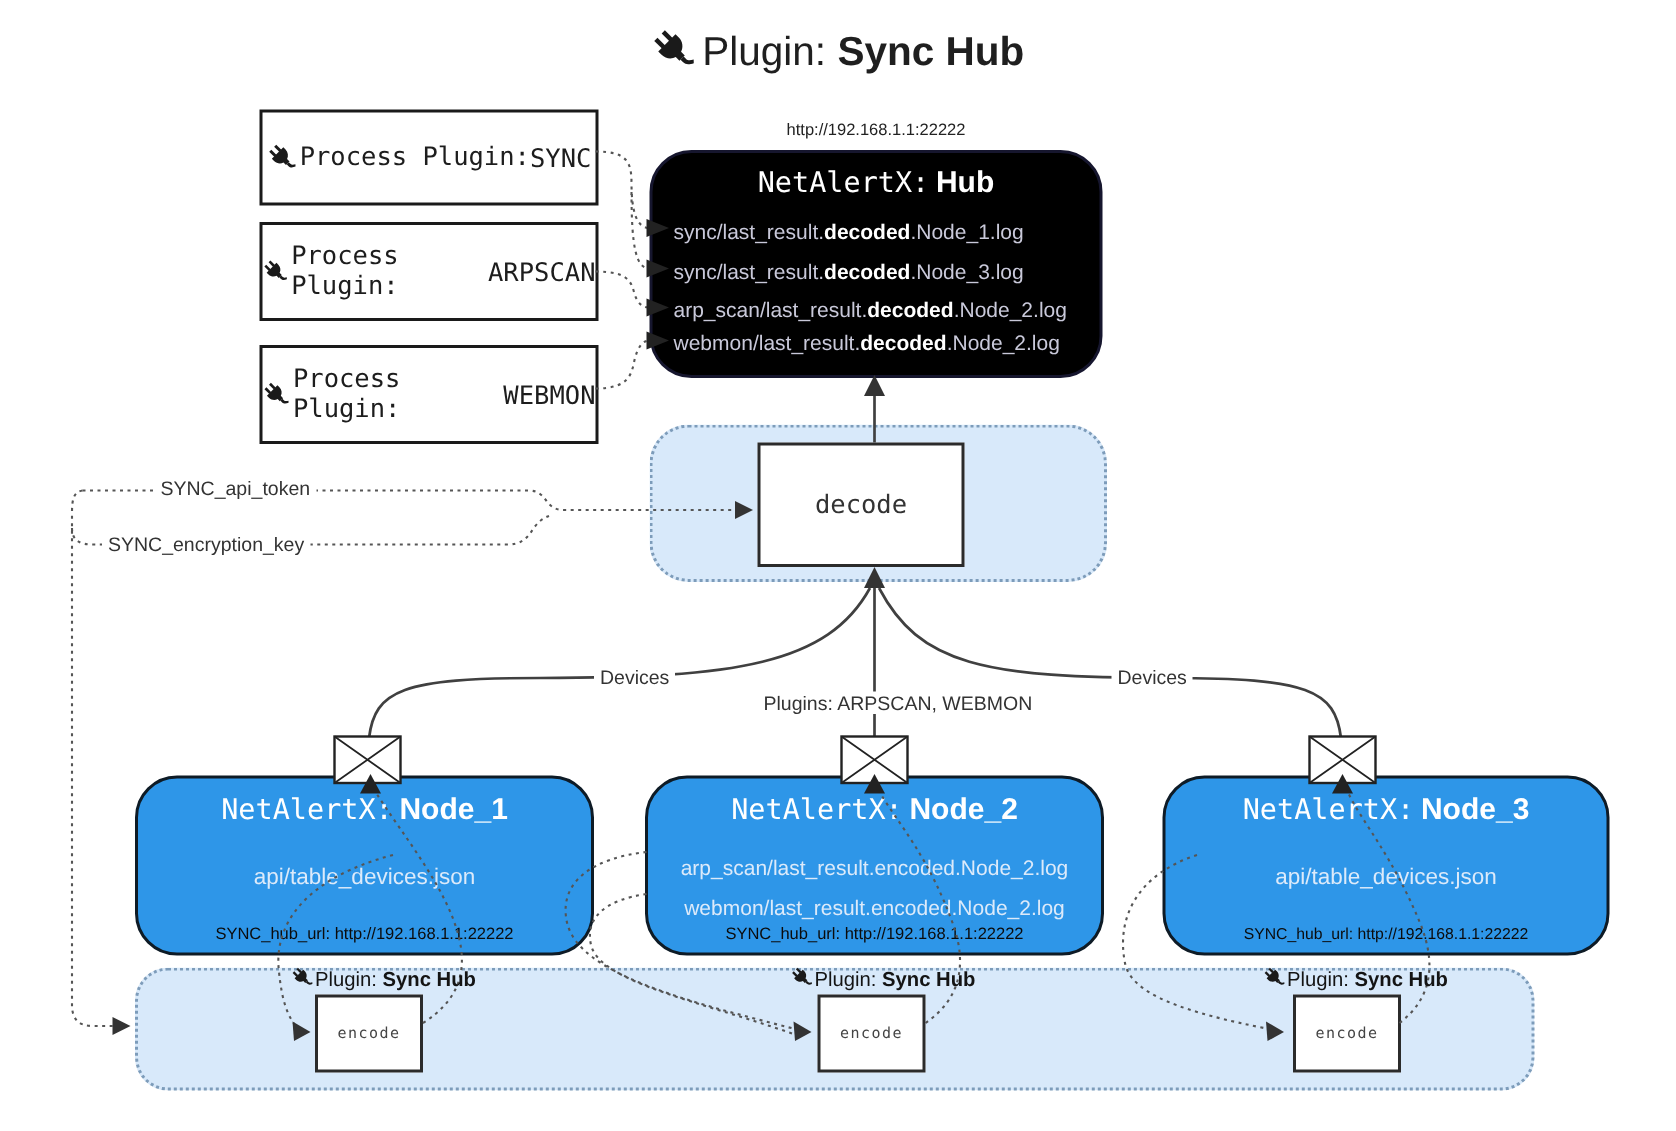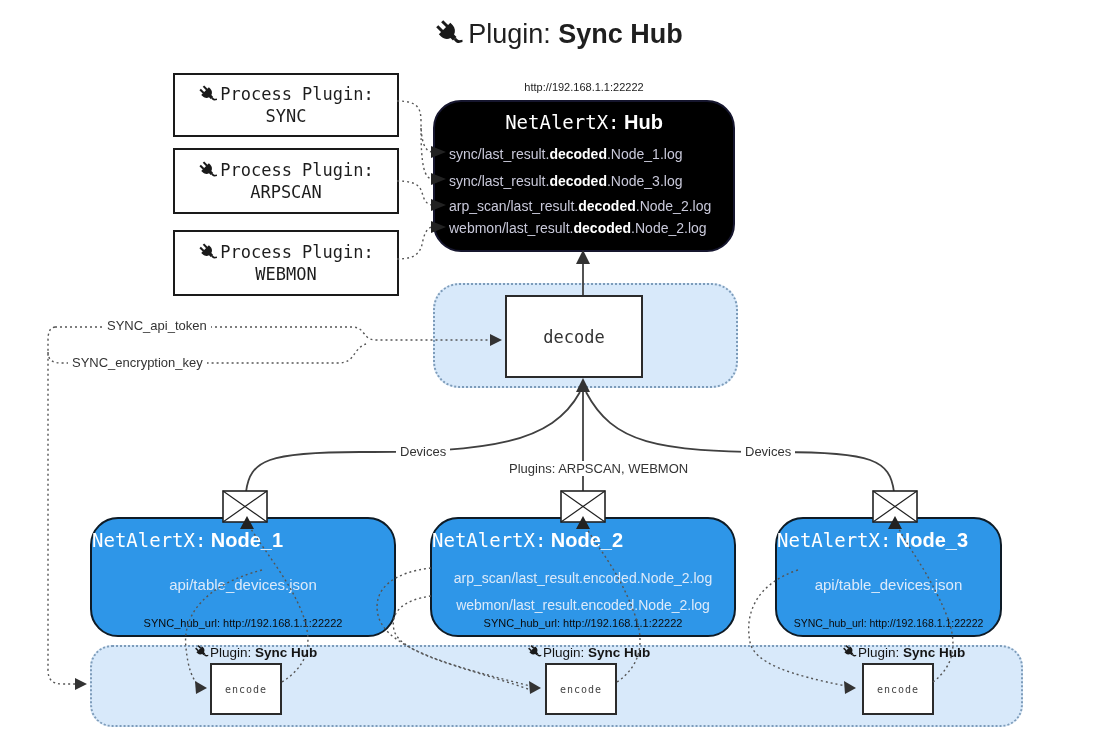"Process Plugin:" .pbox { flex-direction: column -> row }
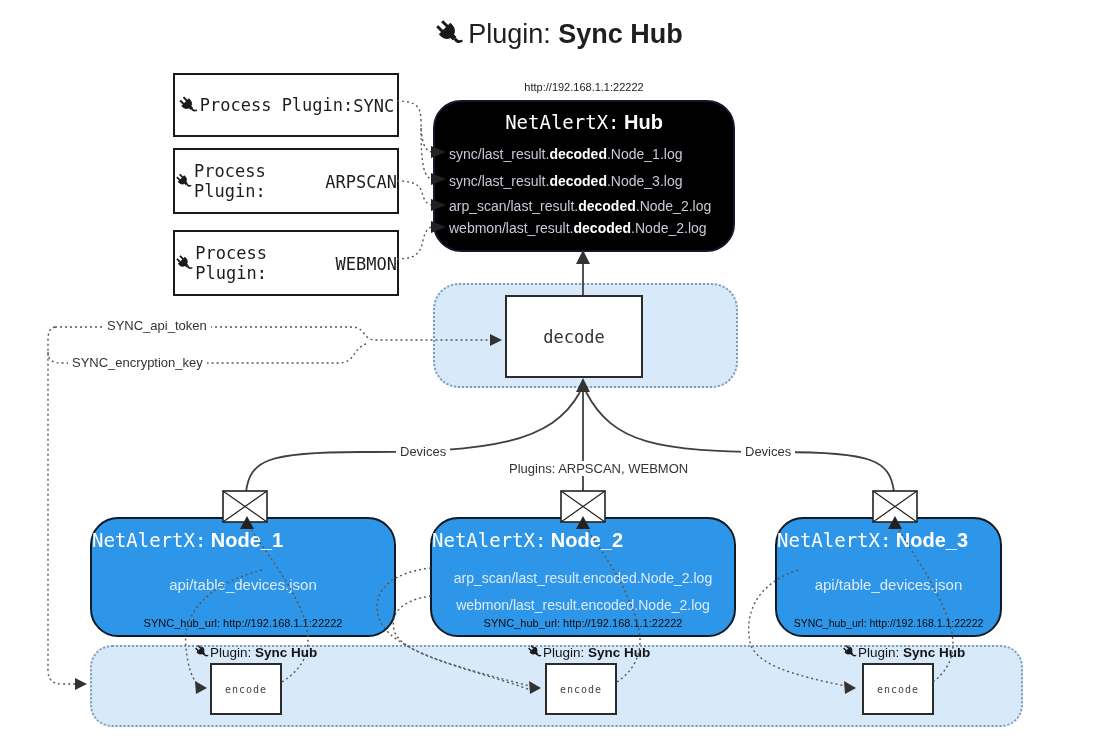"NetAlertX: Node_1" .node-title { text-align: left -> center }
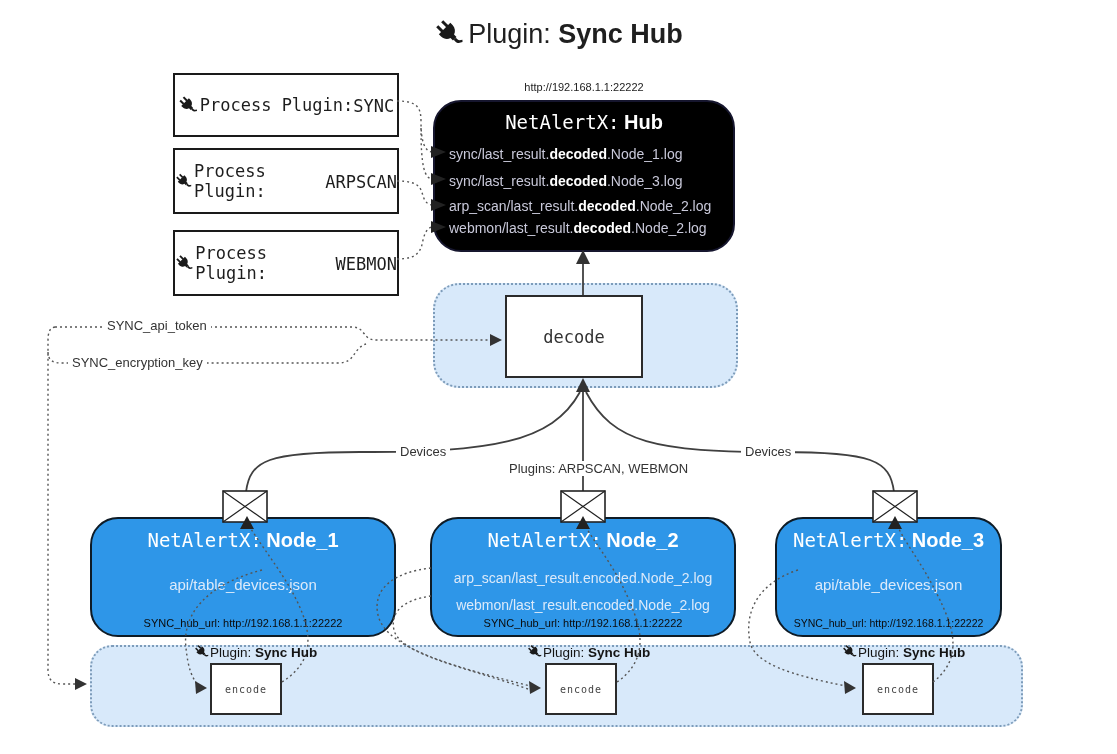"NetAlertX: Node_3" div.abs { width: 227px -> 298px }
